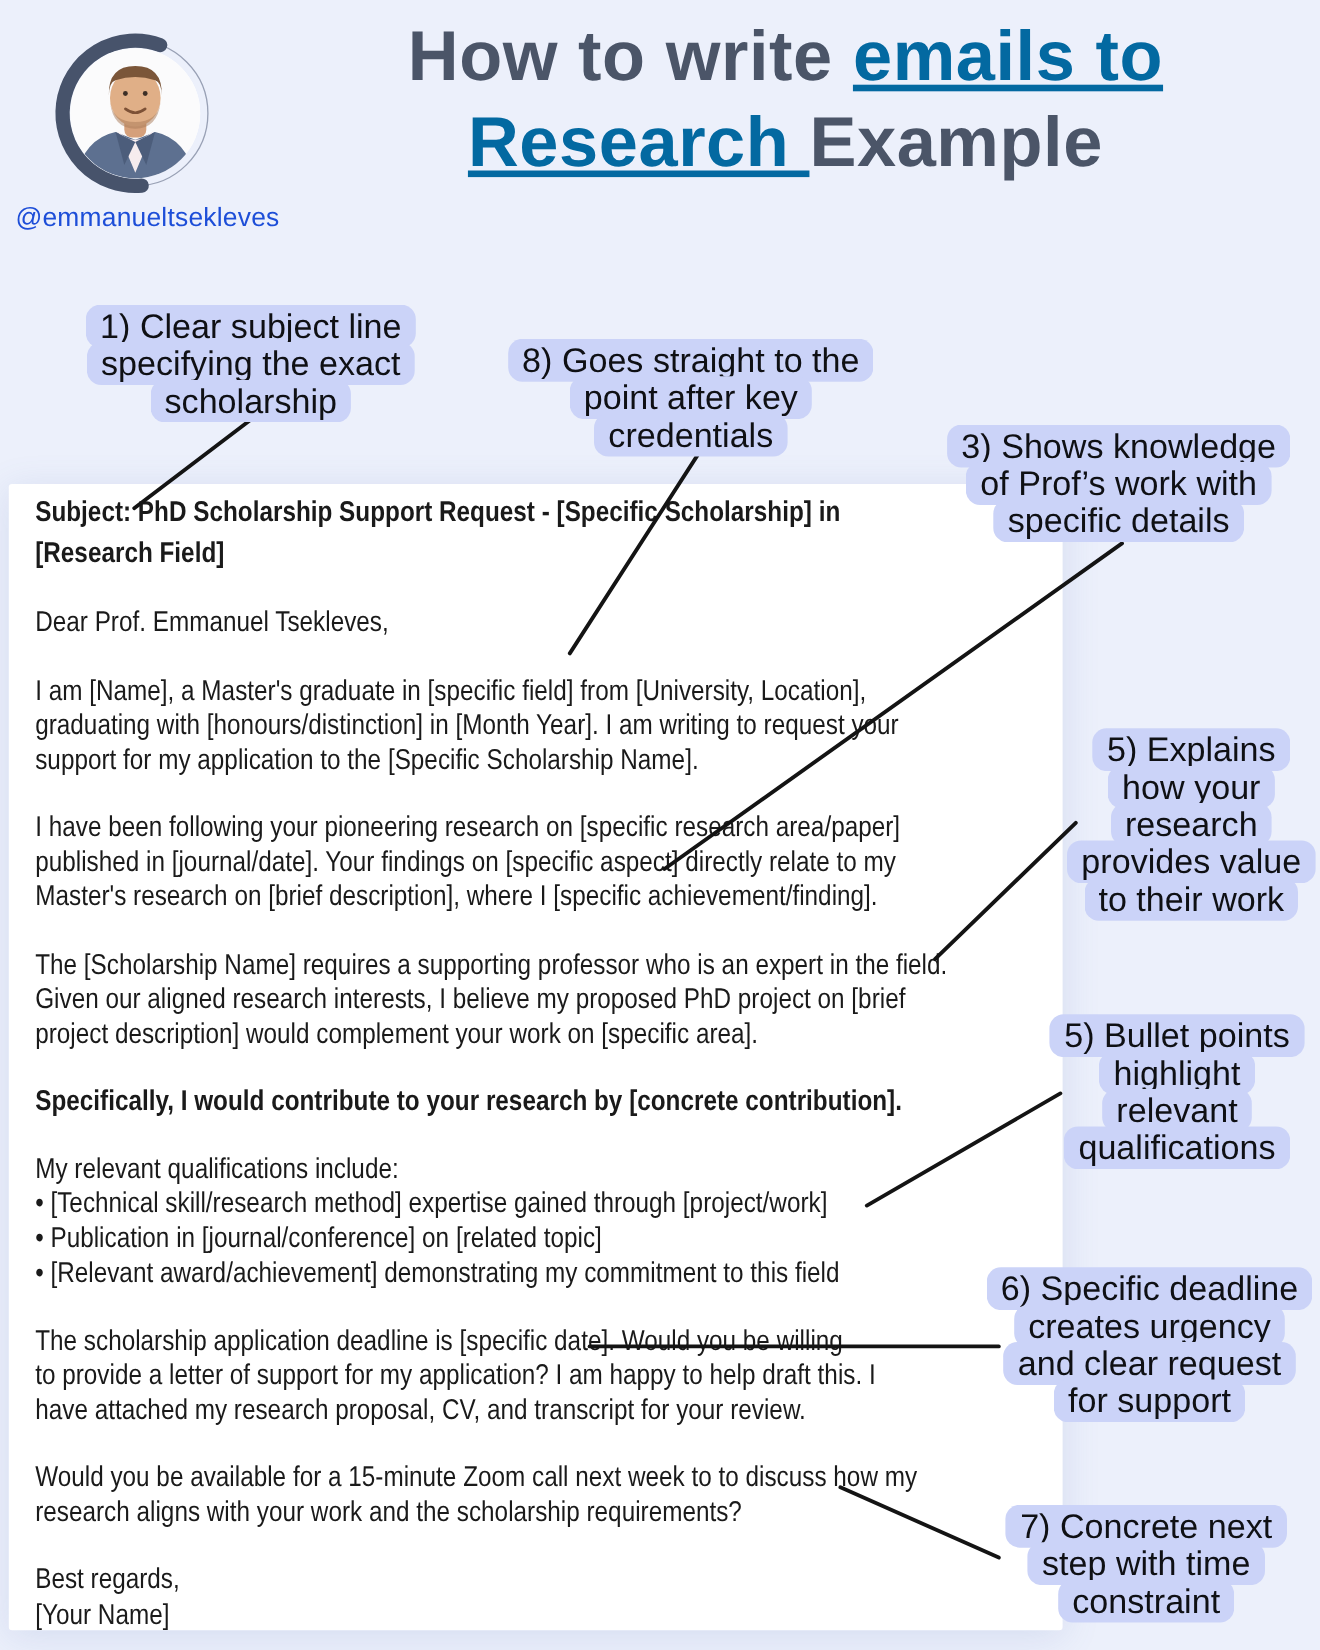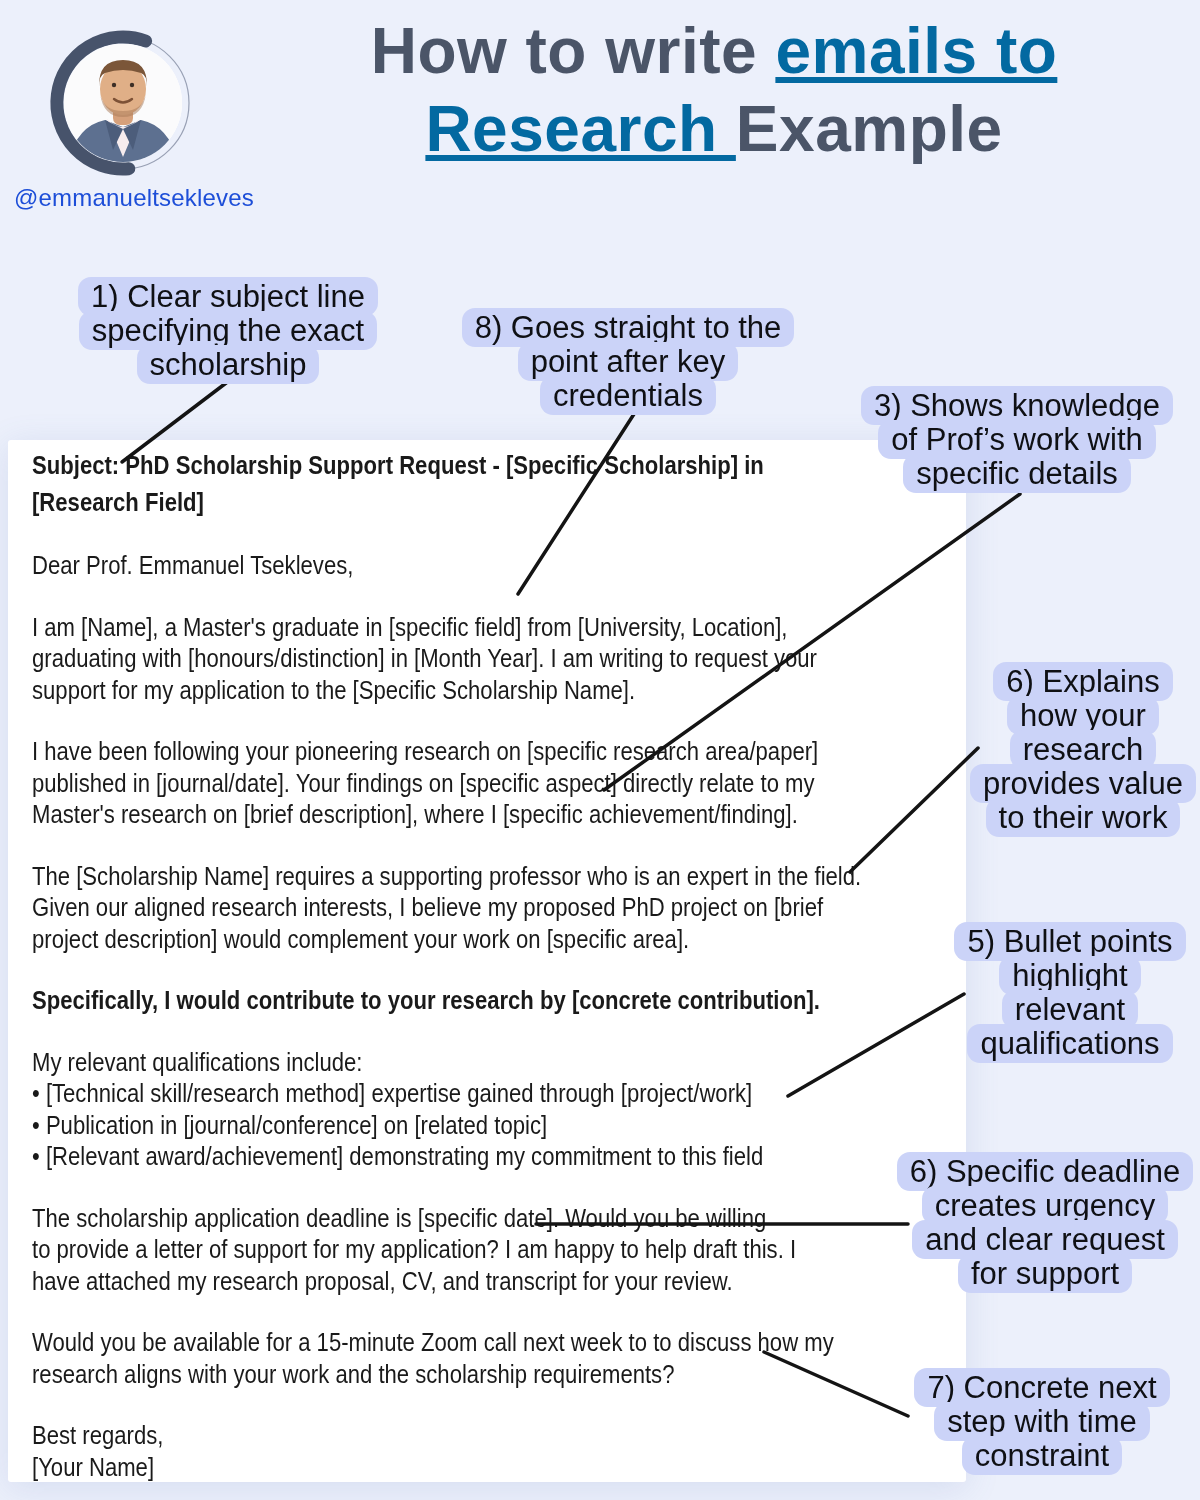"6) Explains" span { text: 6 -> 5 }
